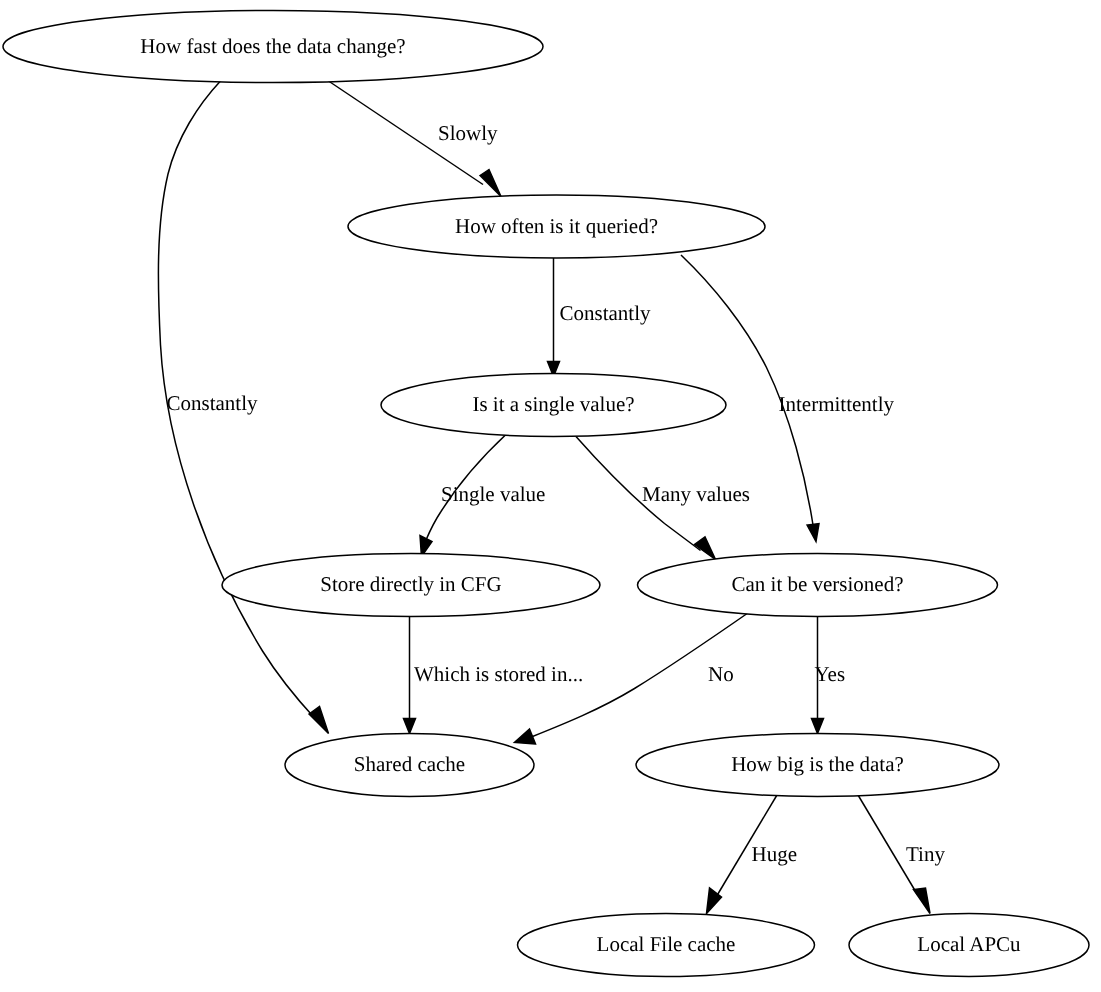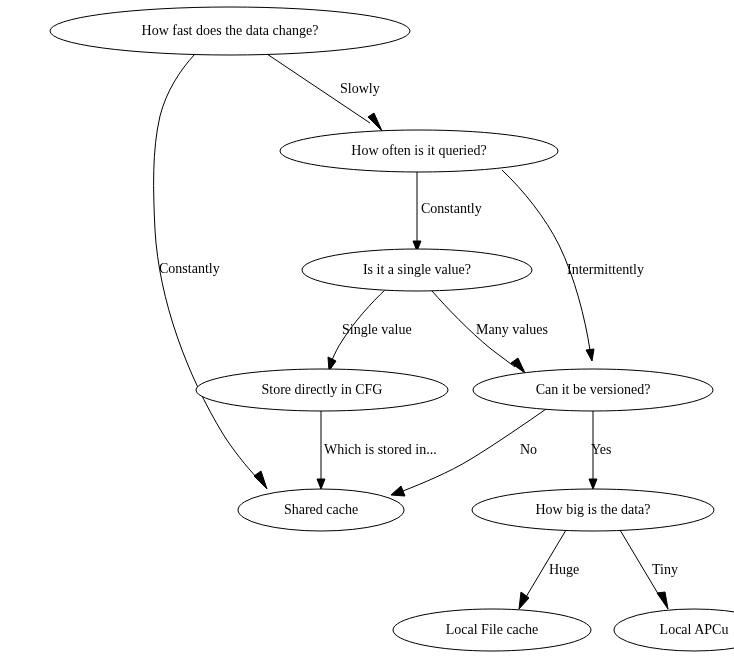"How fast does the data" #graph-root { margin-left: 48px -> none }
